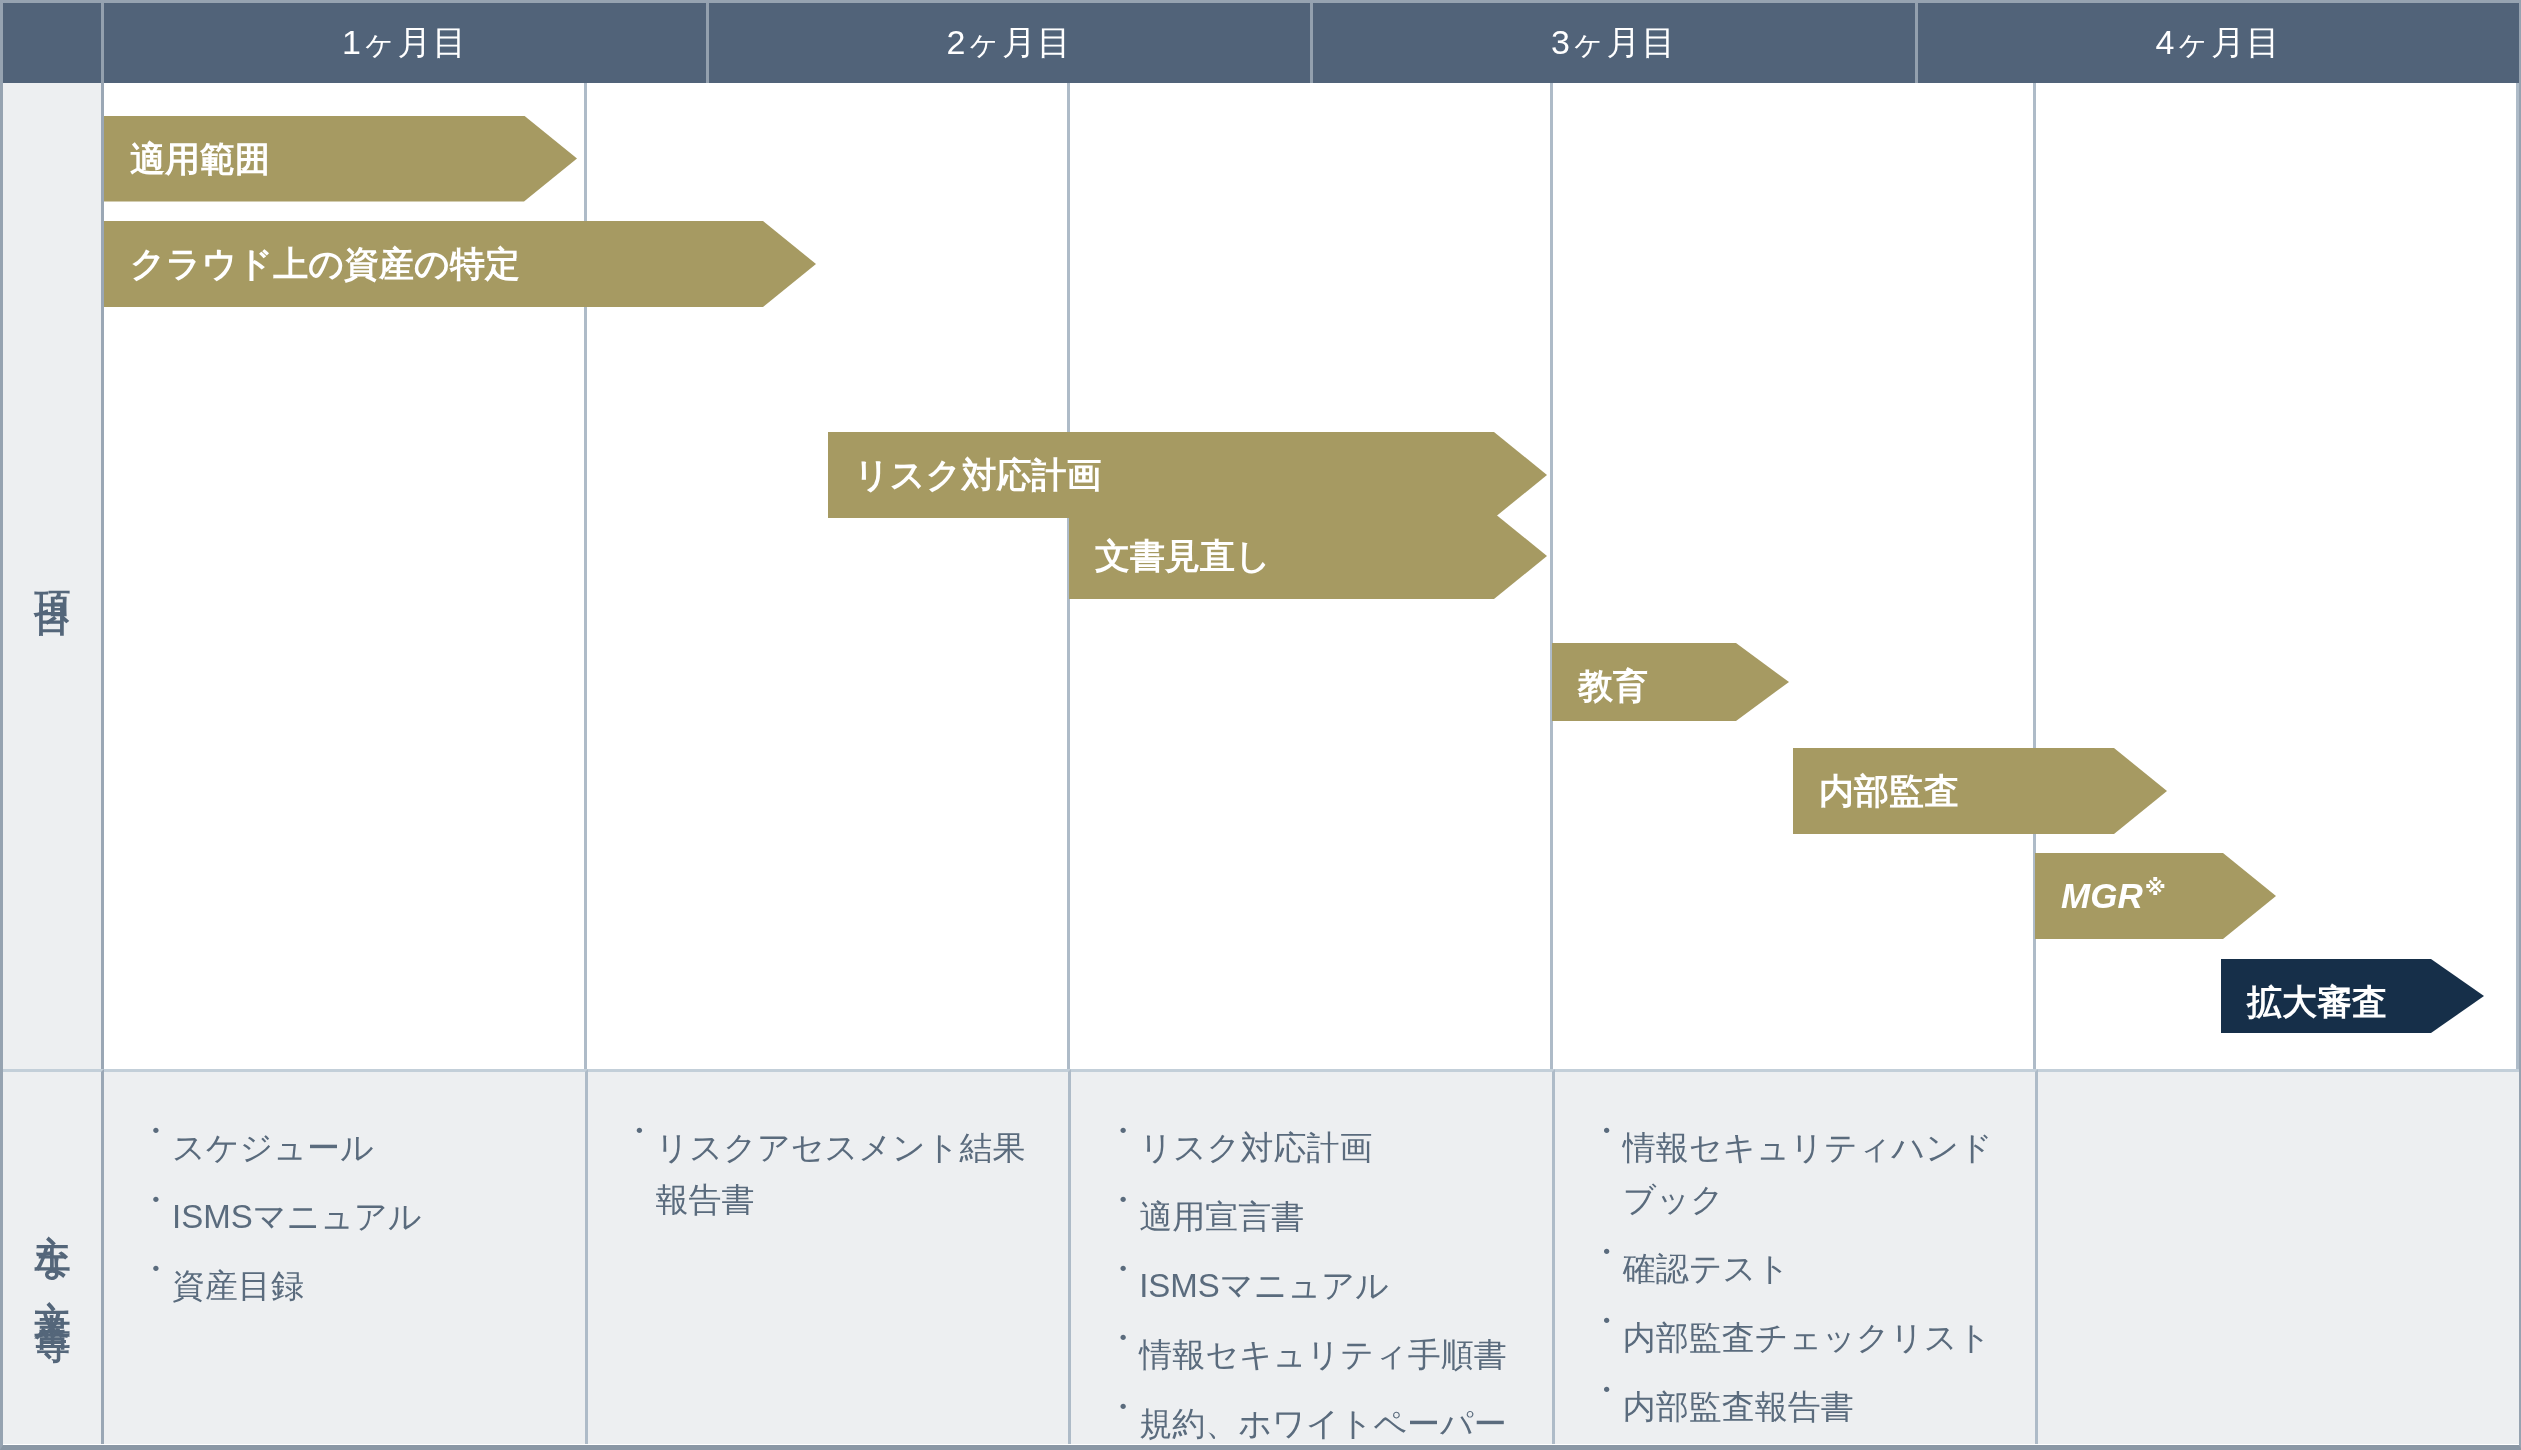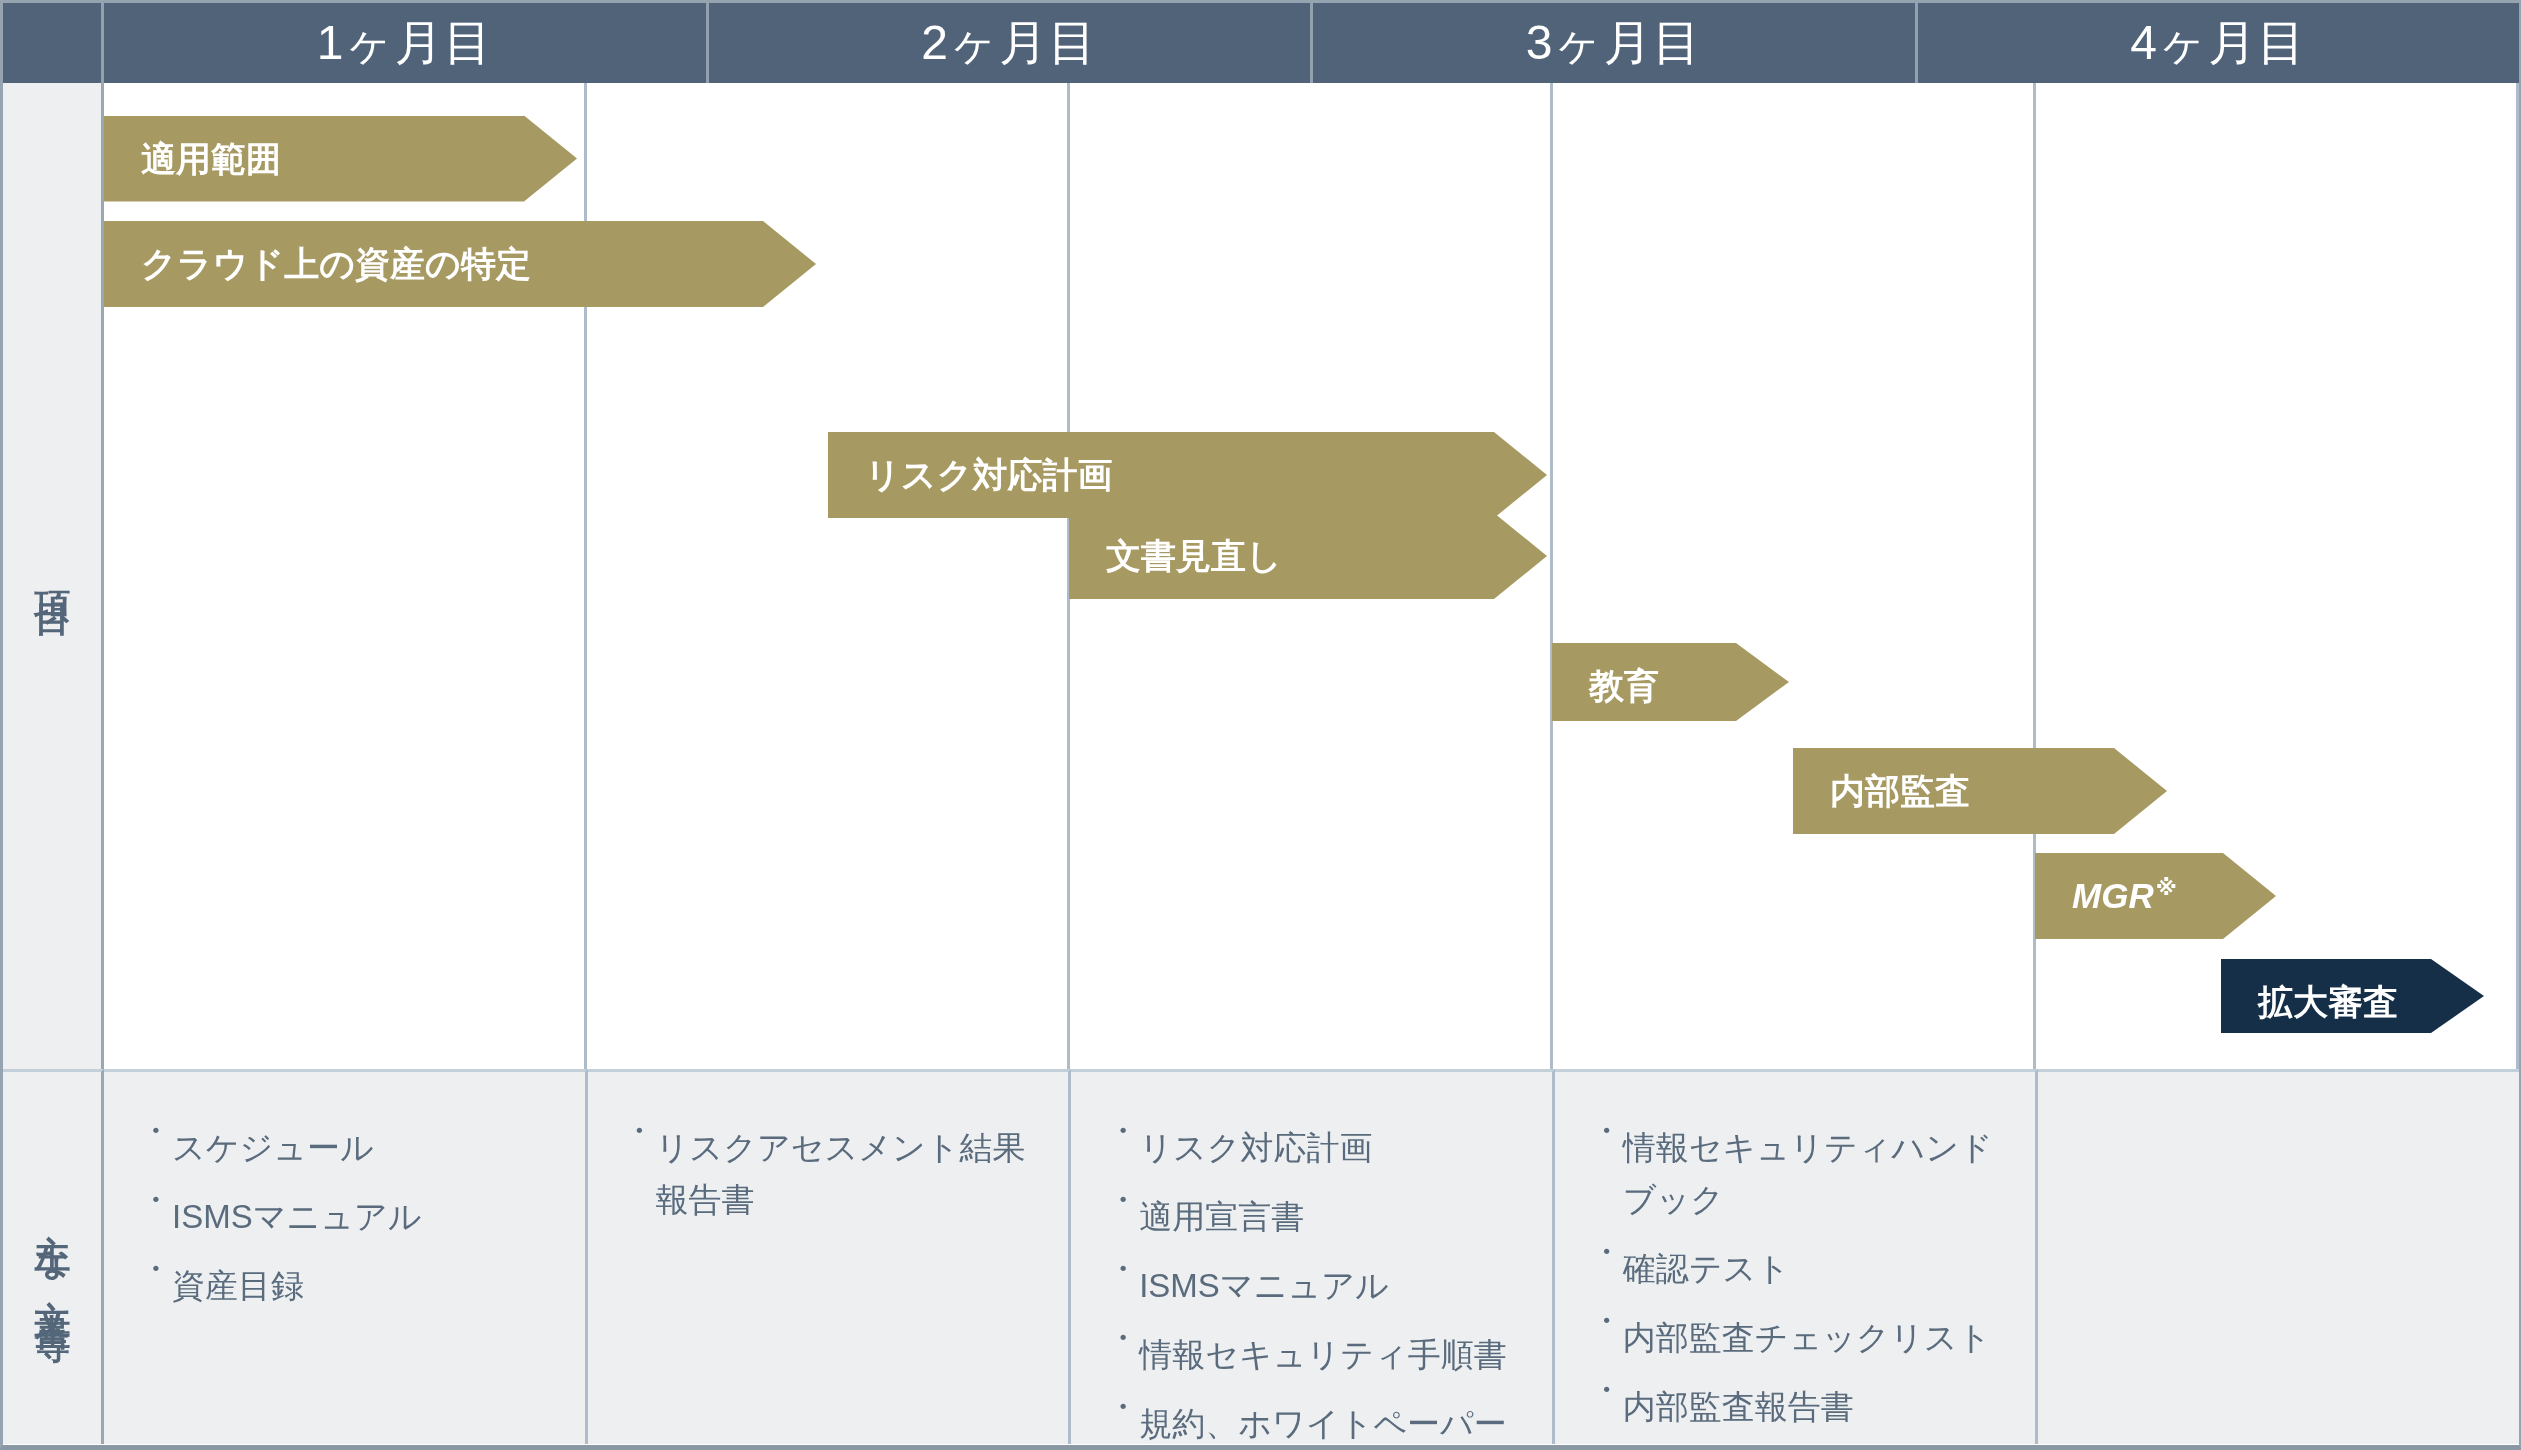"1ヶ月目" .hcell span { font-size: 48px -> 34px }
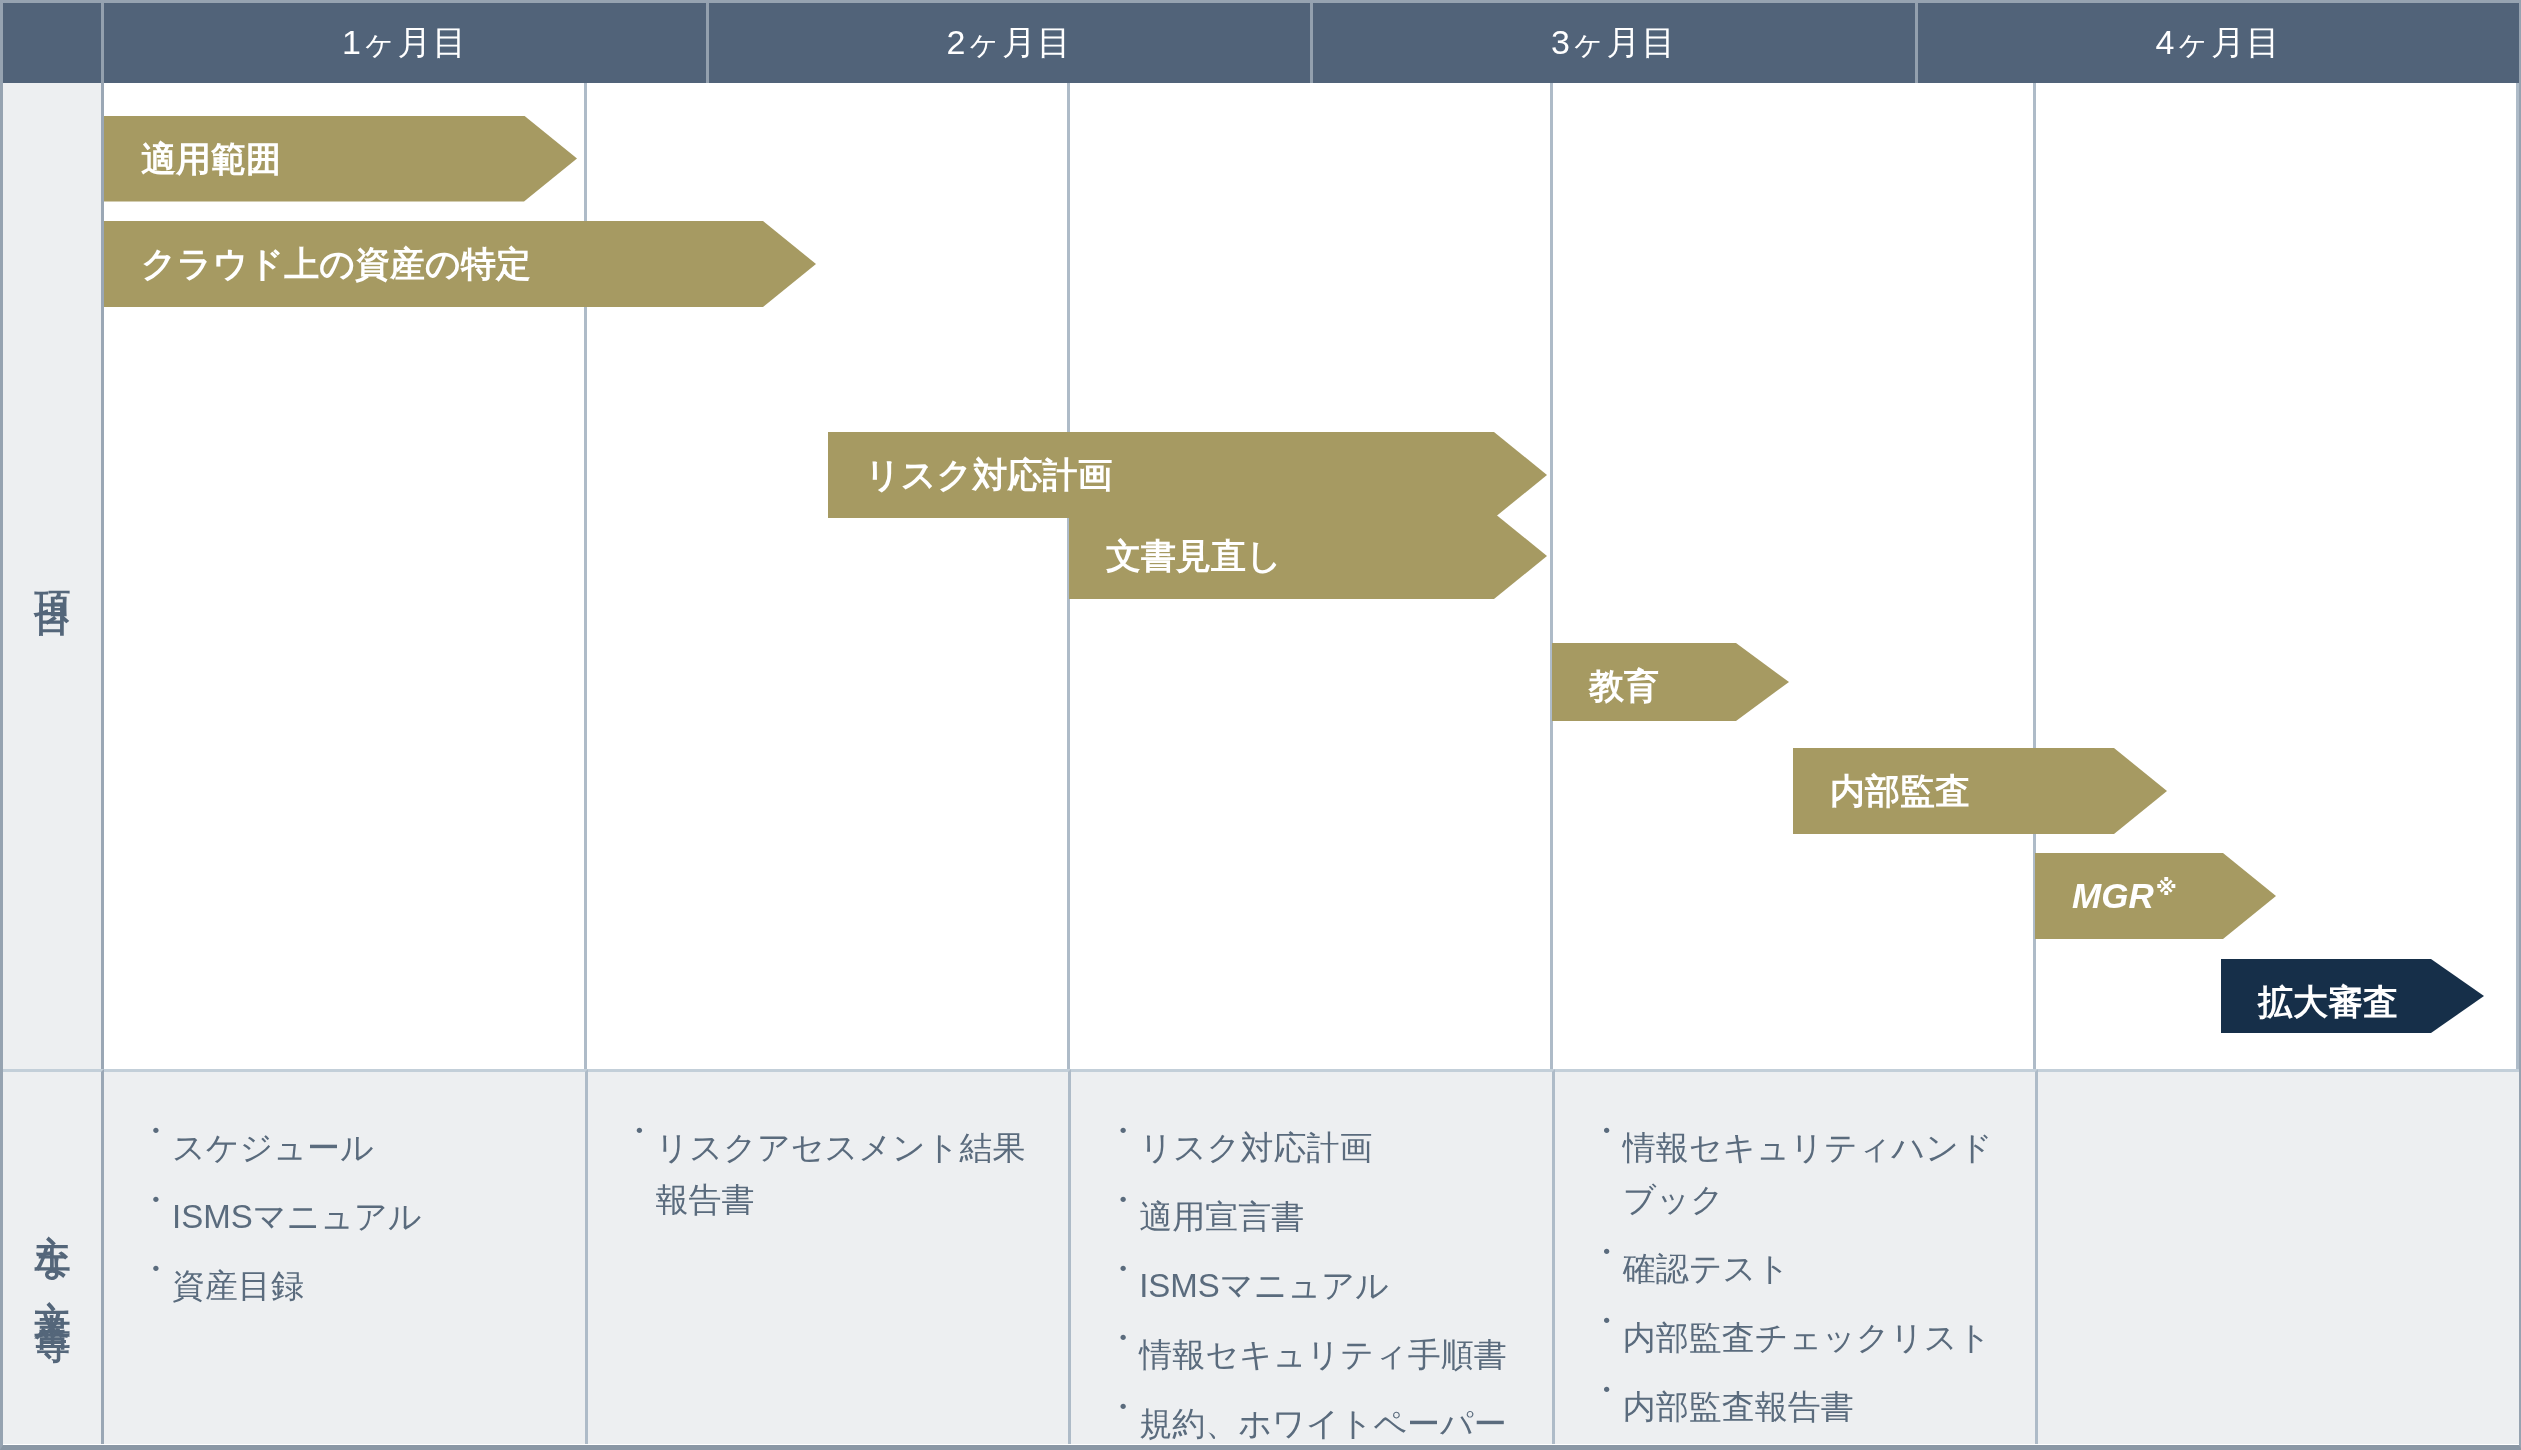"適用範囲" .bar { padding-left: 37px -> 26px }
